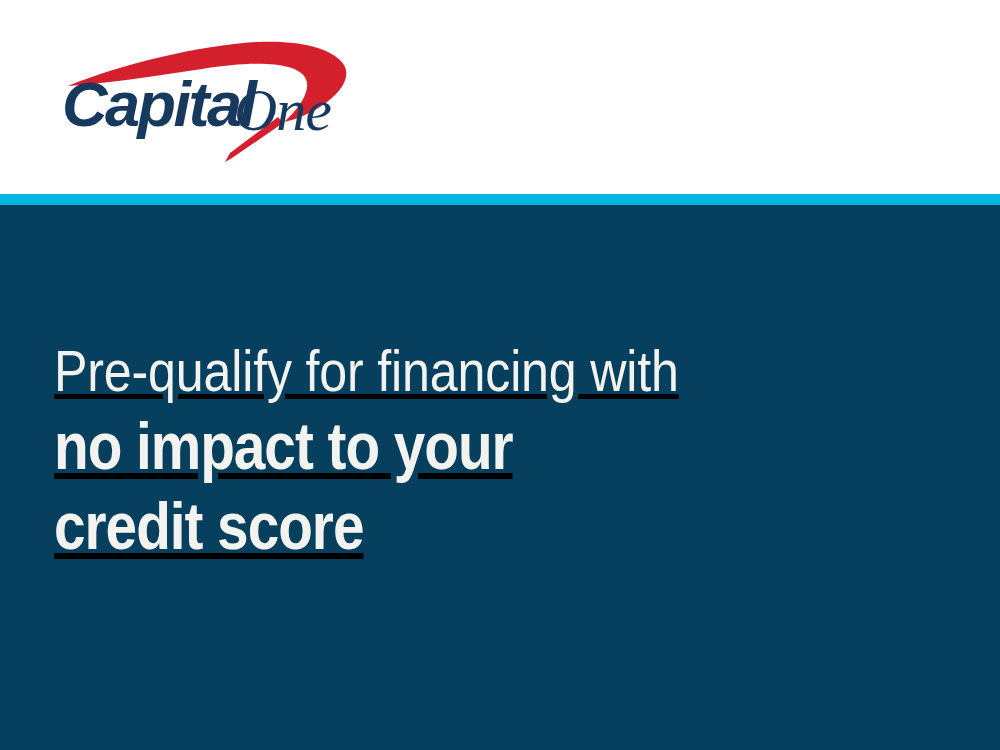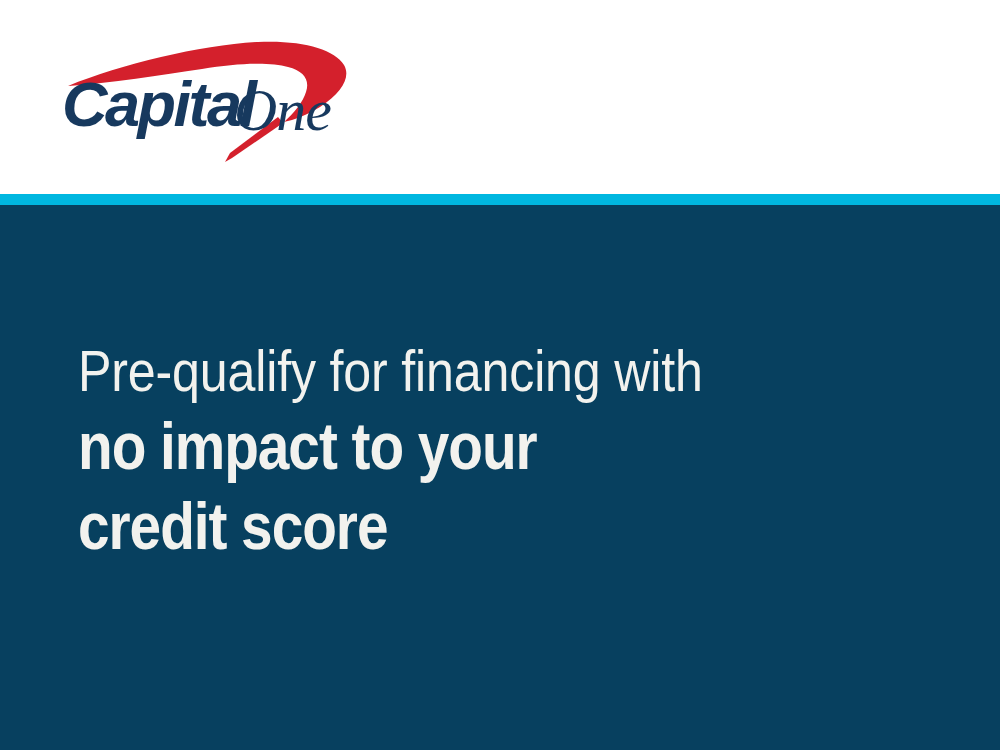"Pre-qualify for financing with" .headline-block { left: 78px -> 54px; text-decoration: none -> underline }
